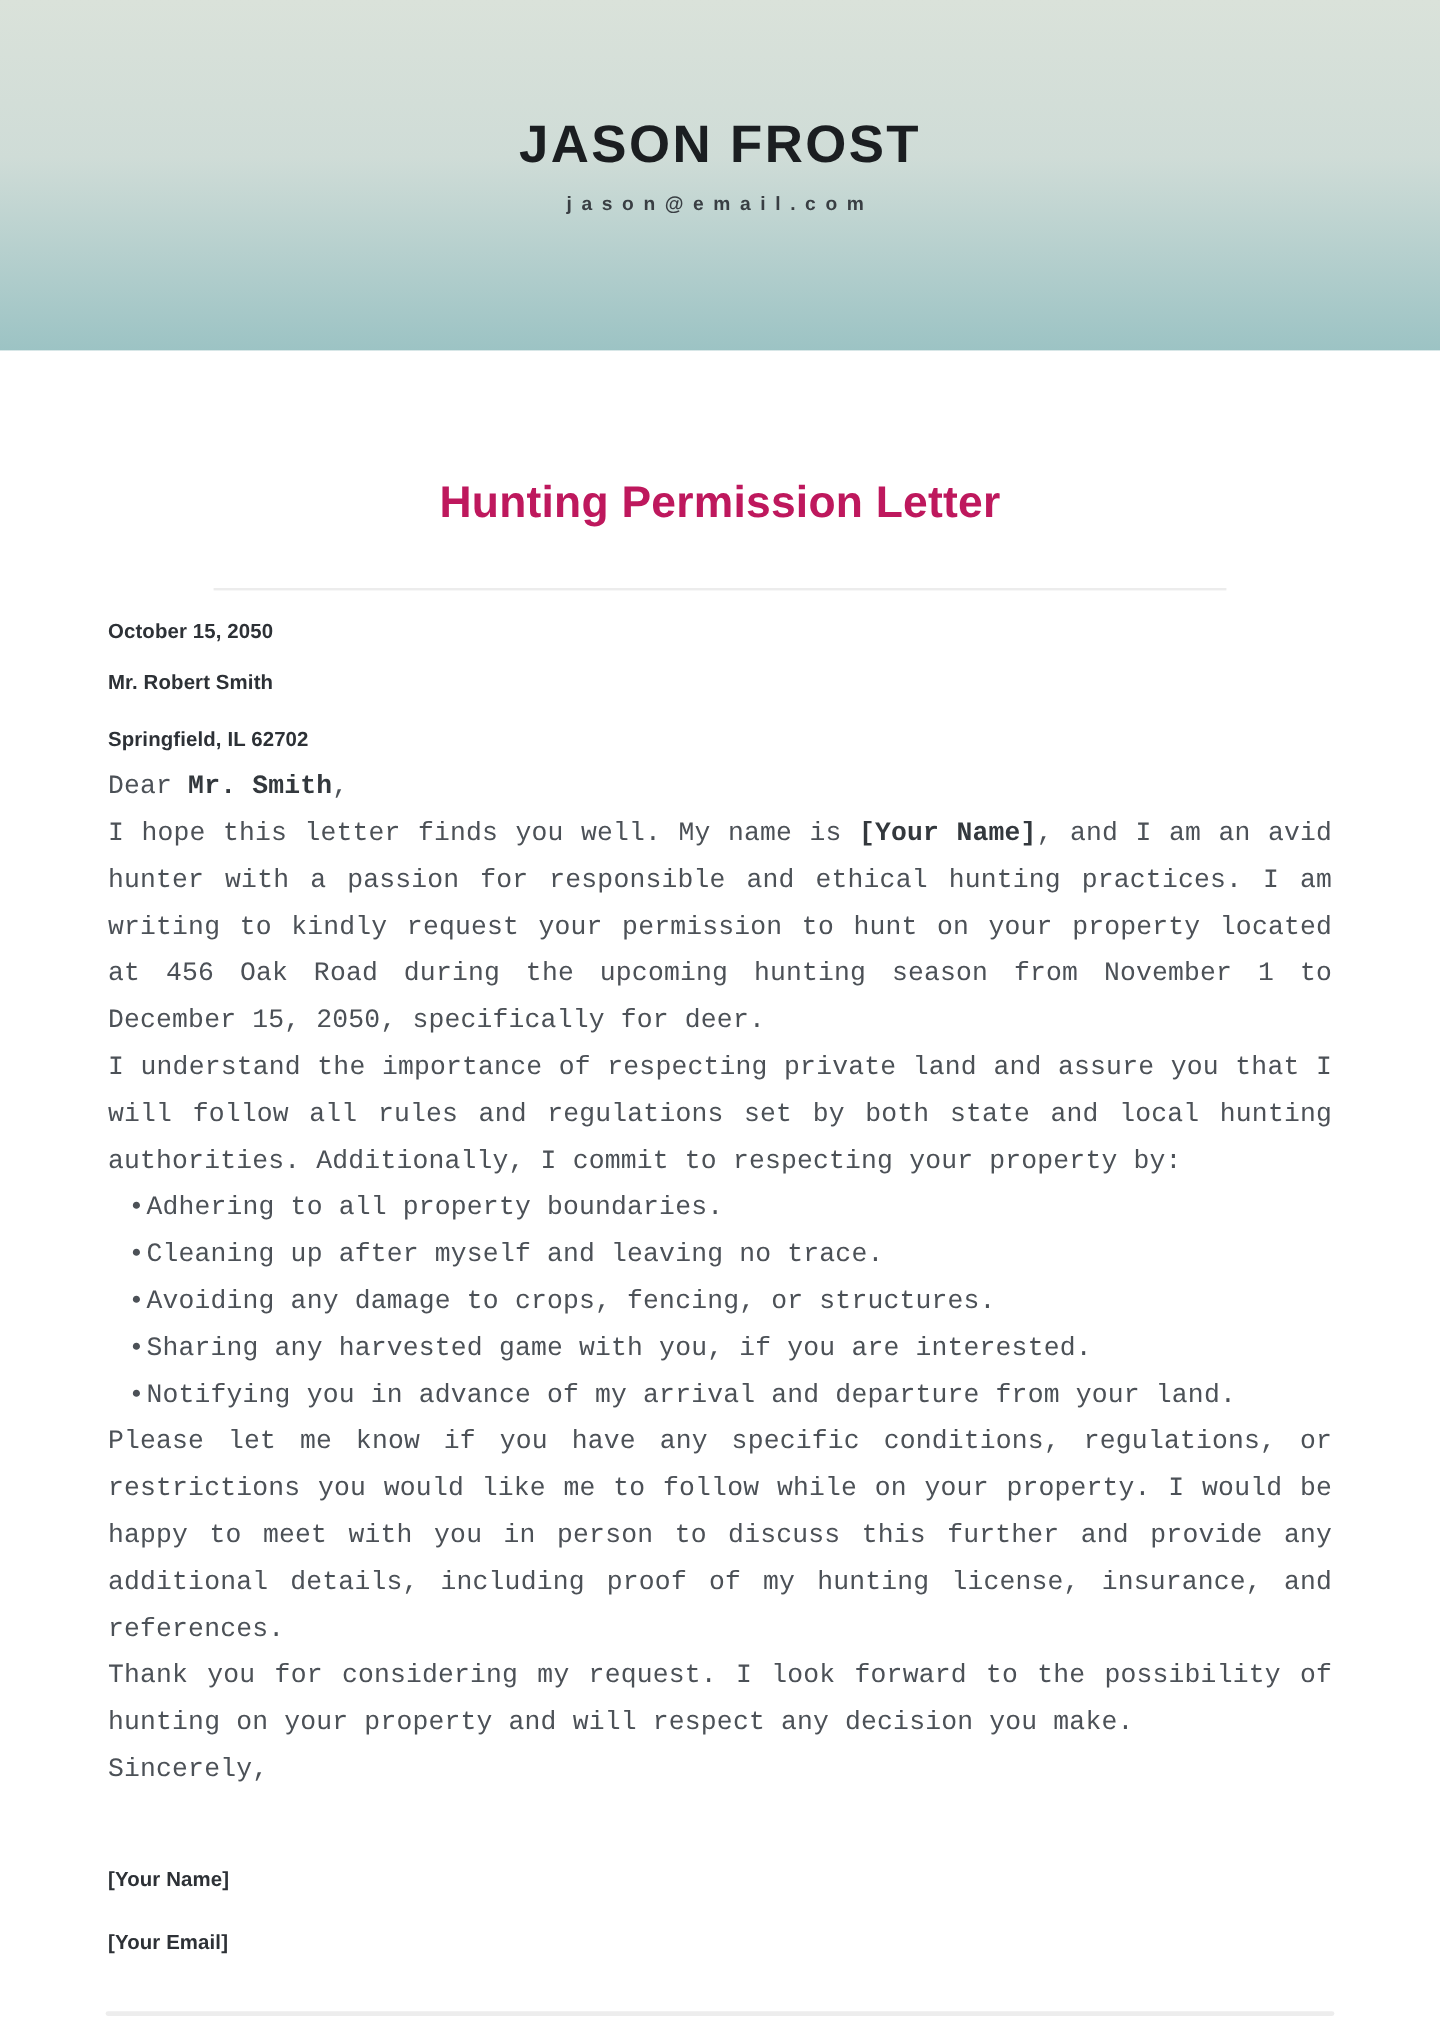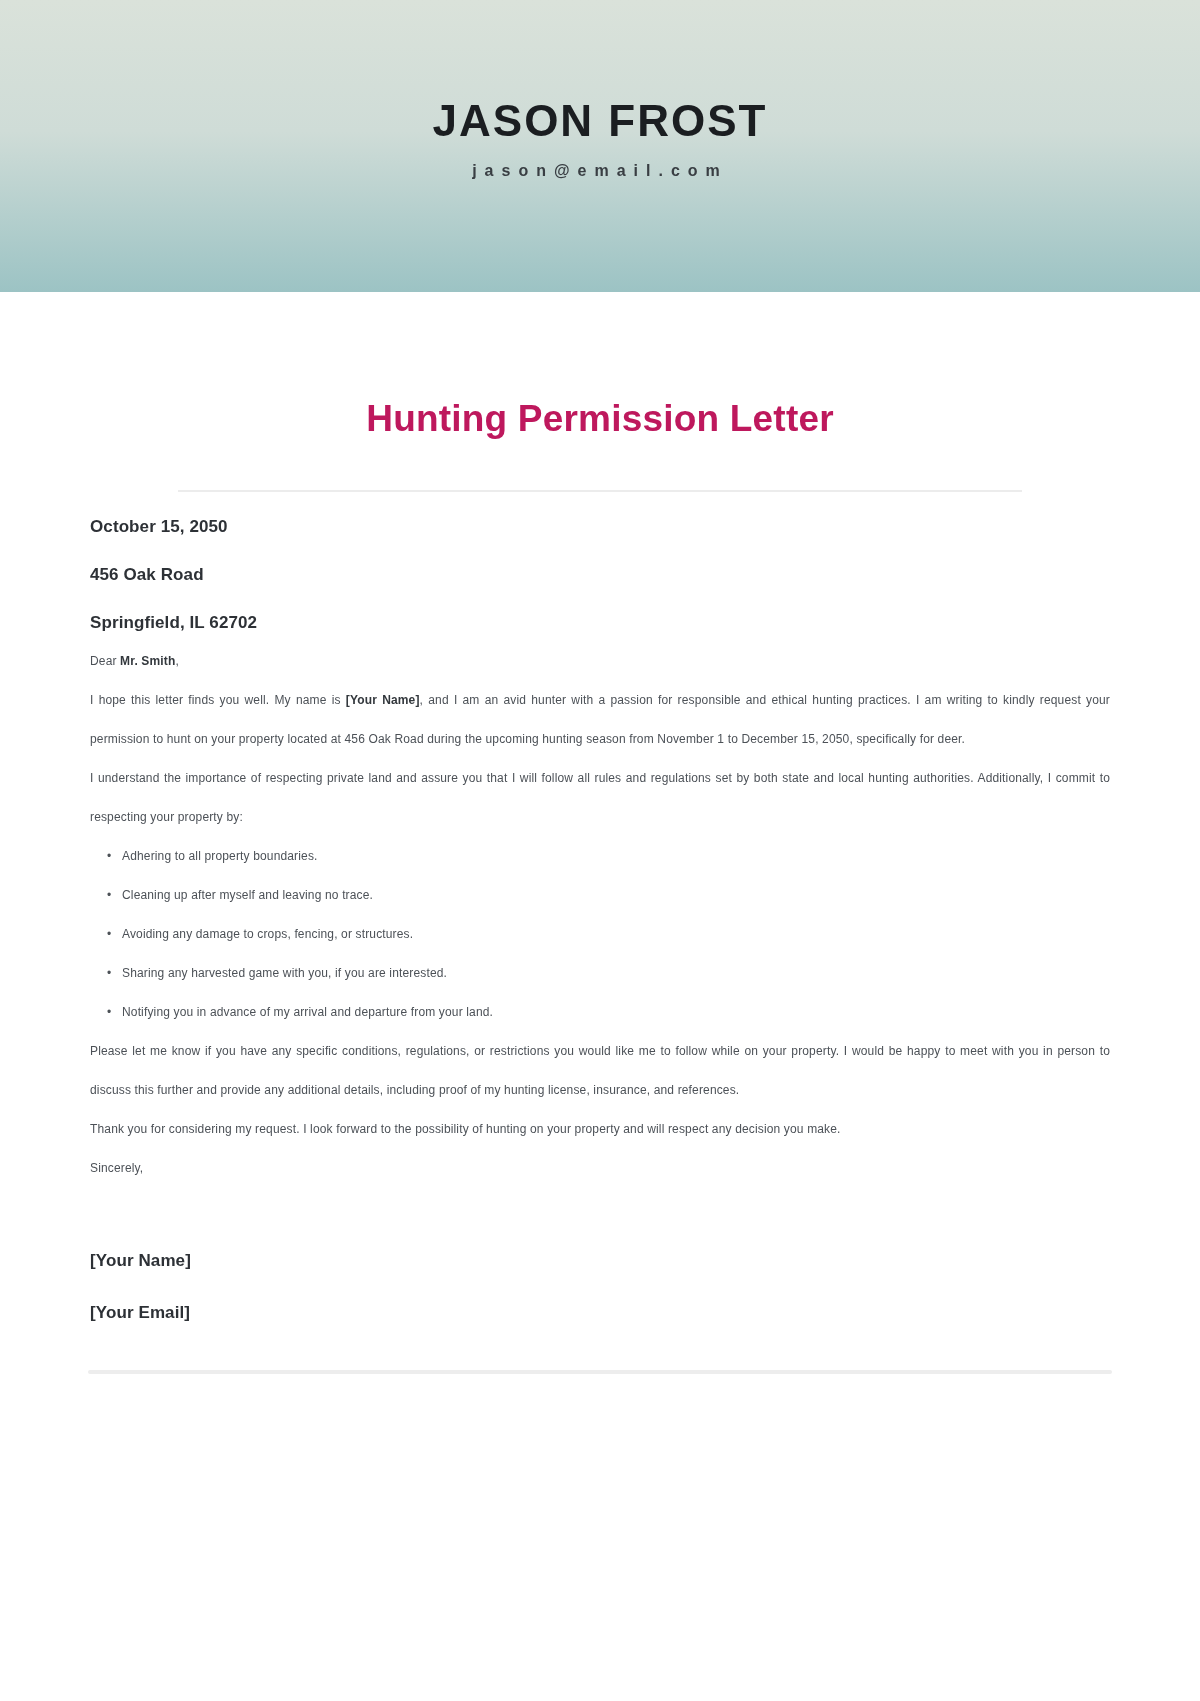"Mr. Robert Smith" p.bold-line { html: none -> <p>Mr. Robert Smith</p> }
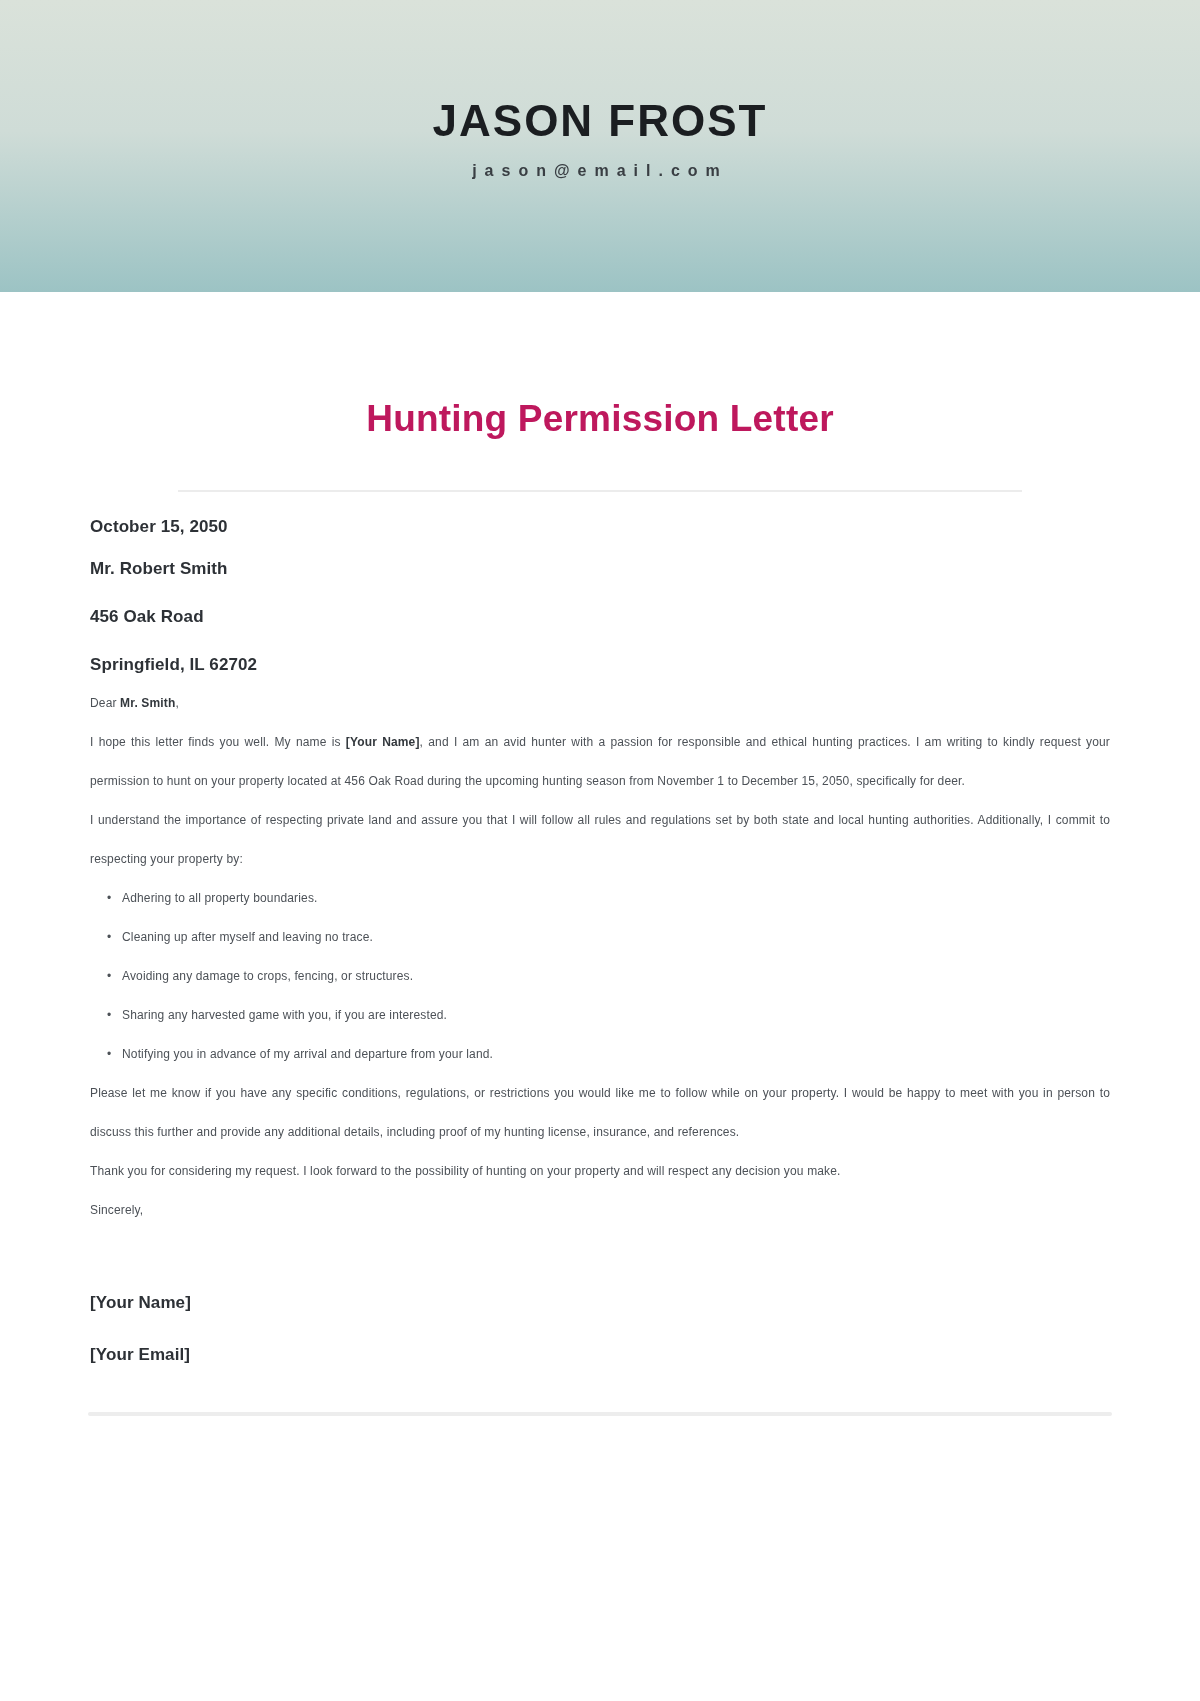"456 Oak Road" p.bold-line { html: <p>456 Oak Road</p> -> none }
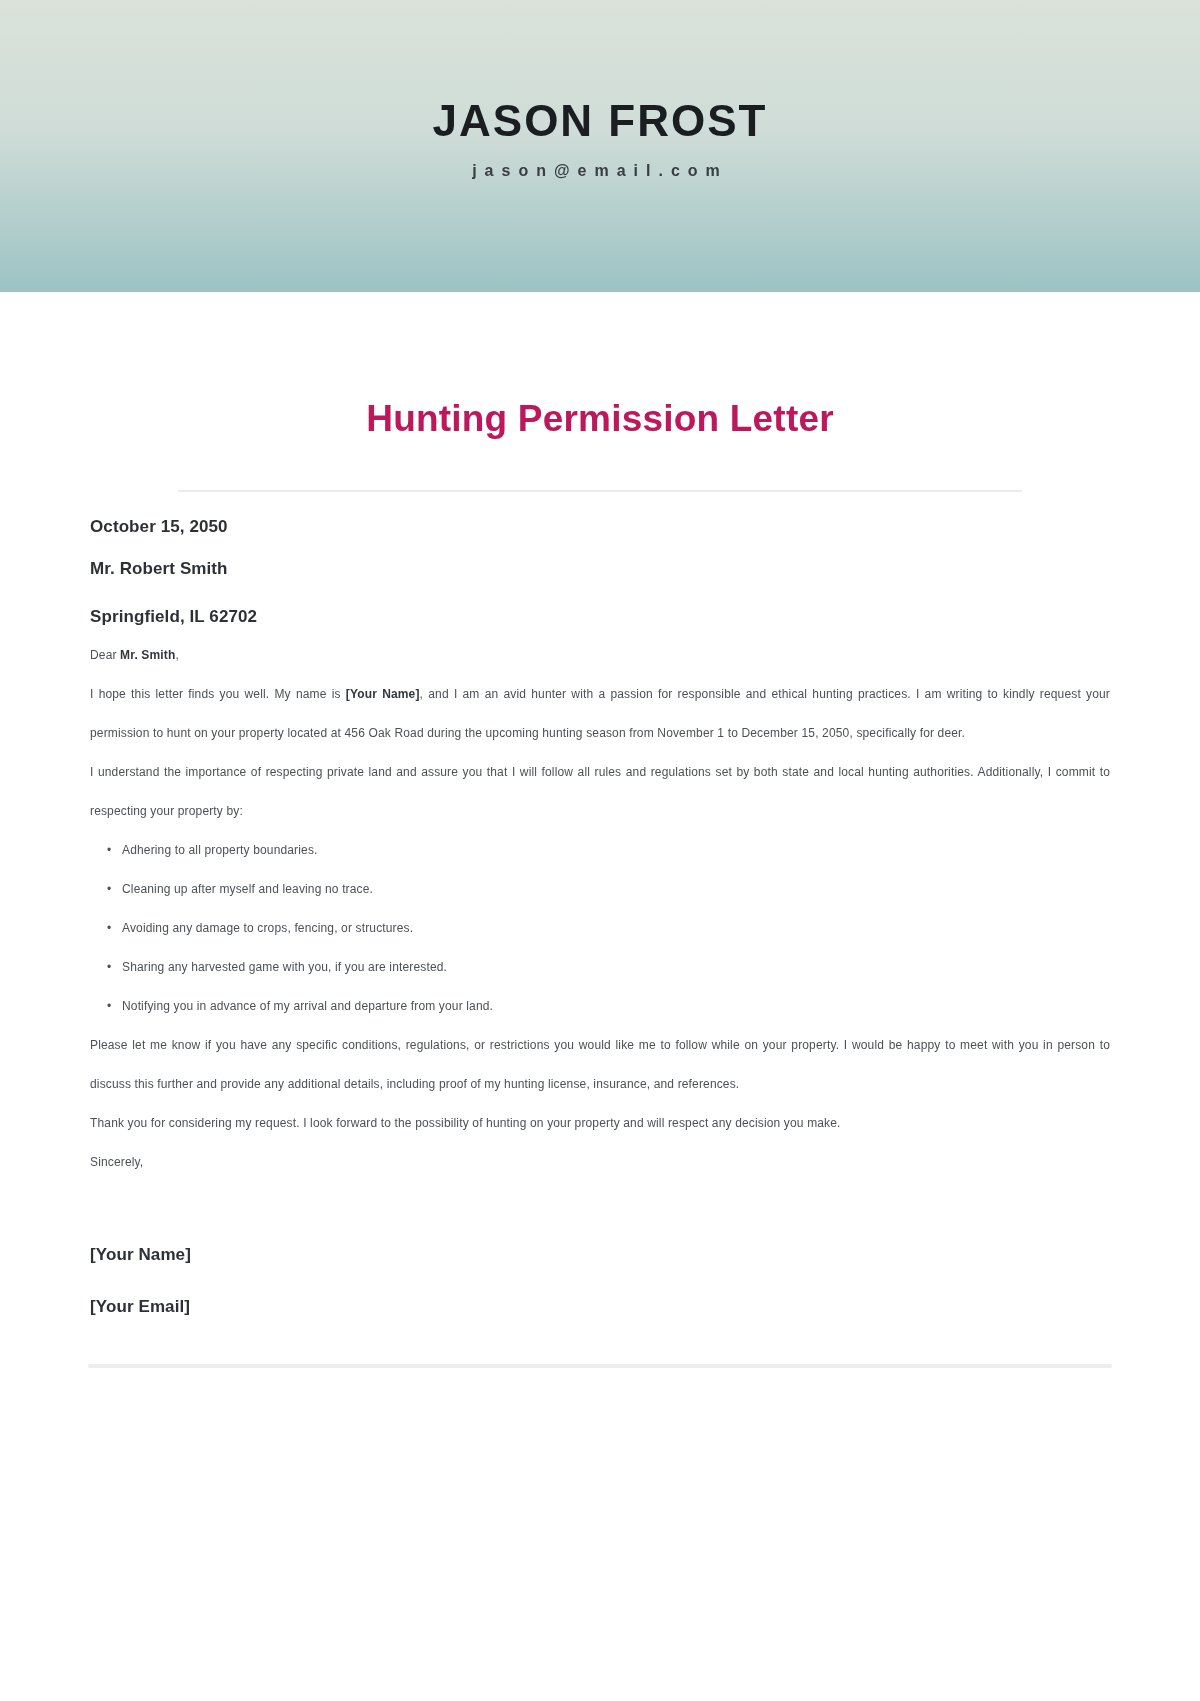"Dear Mr. Smith," .body-text { font-family: none -> Liberation Mono, monospace; font-size: 12px -> 22px }
